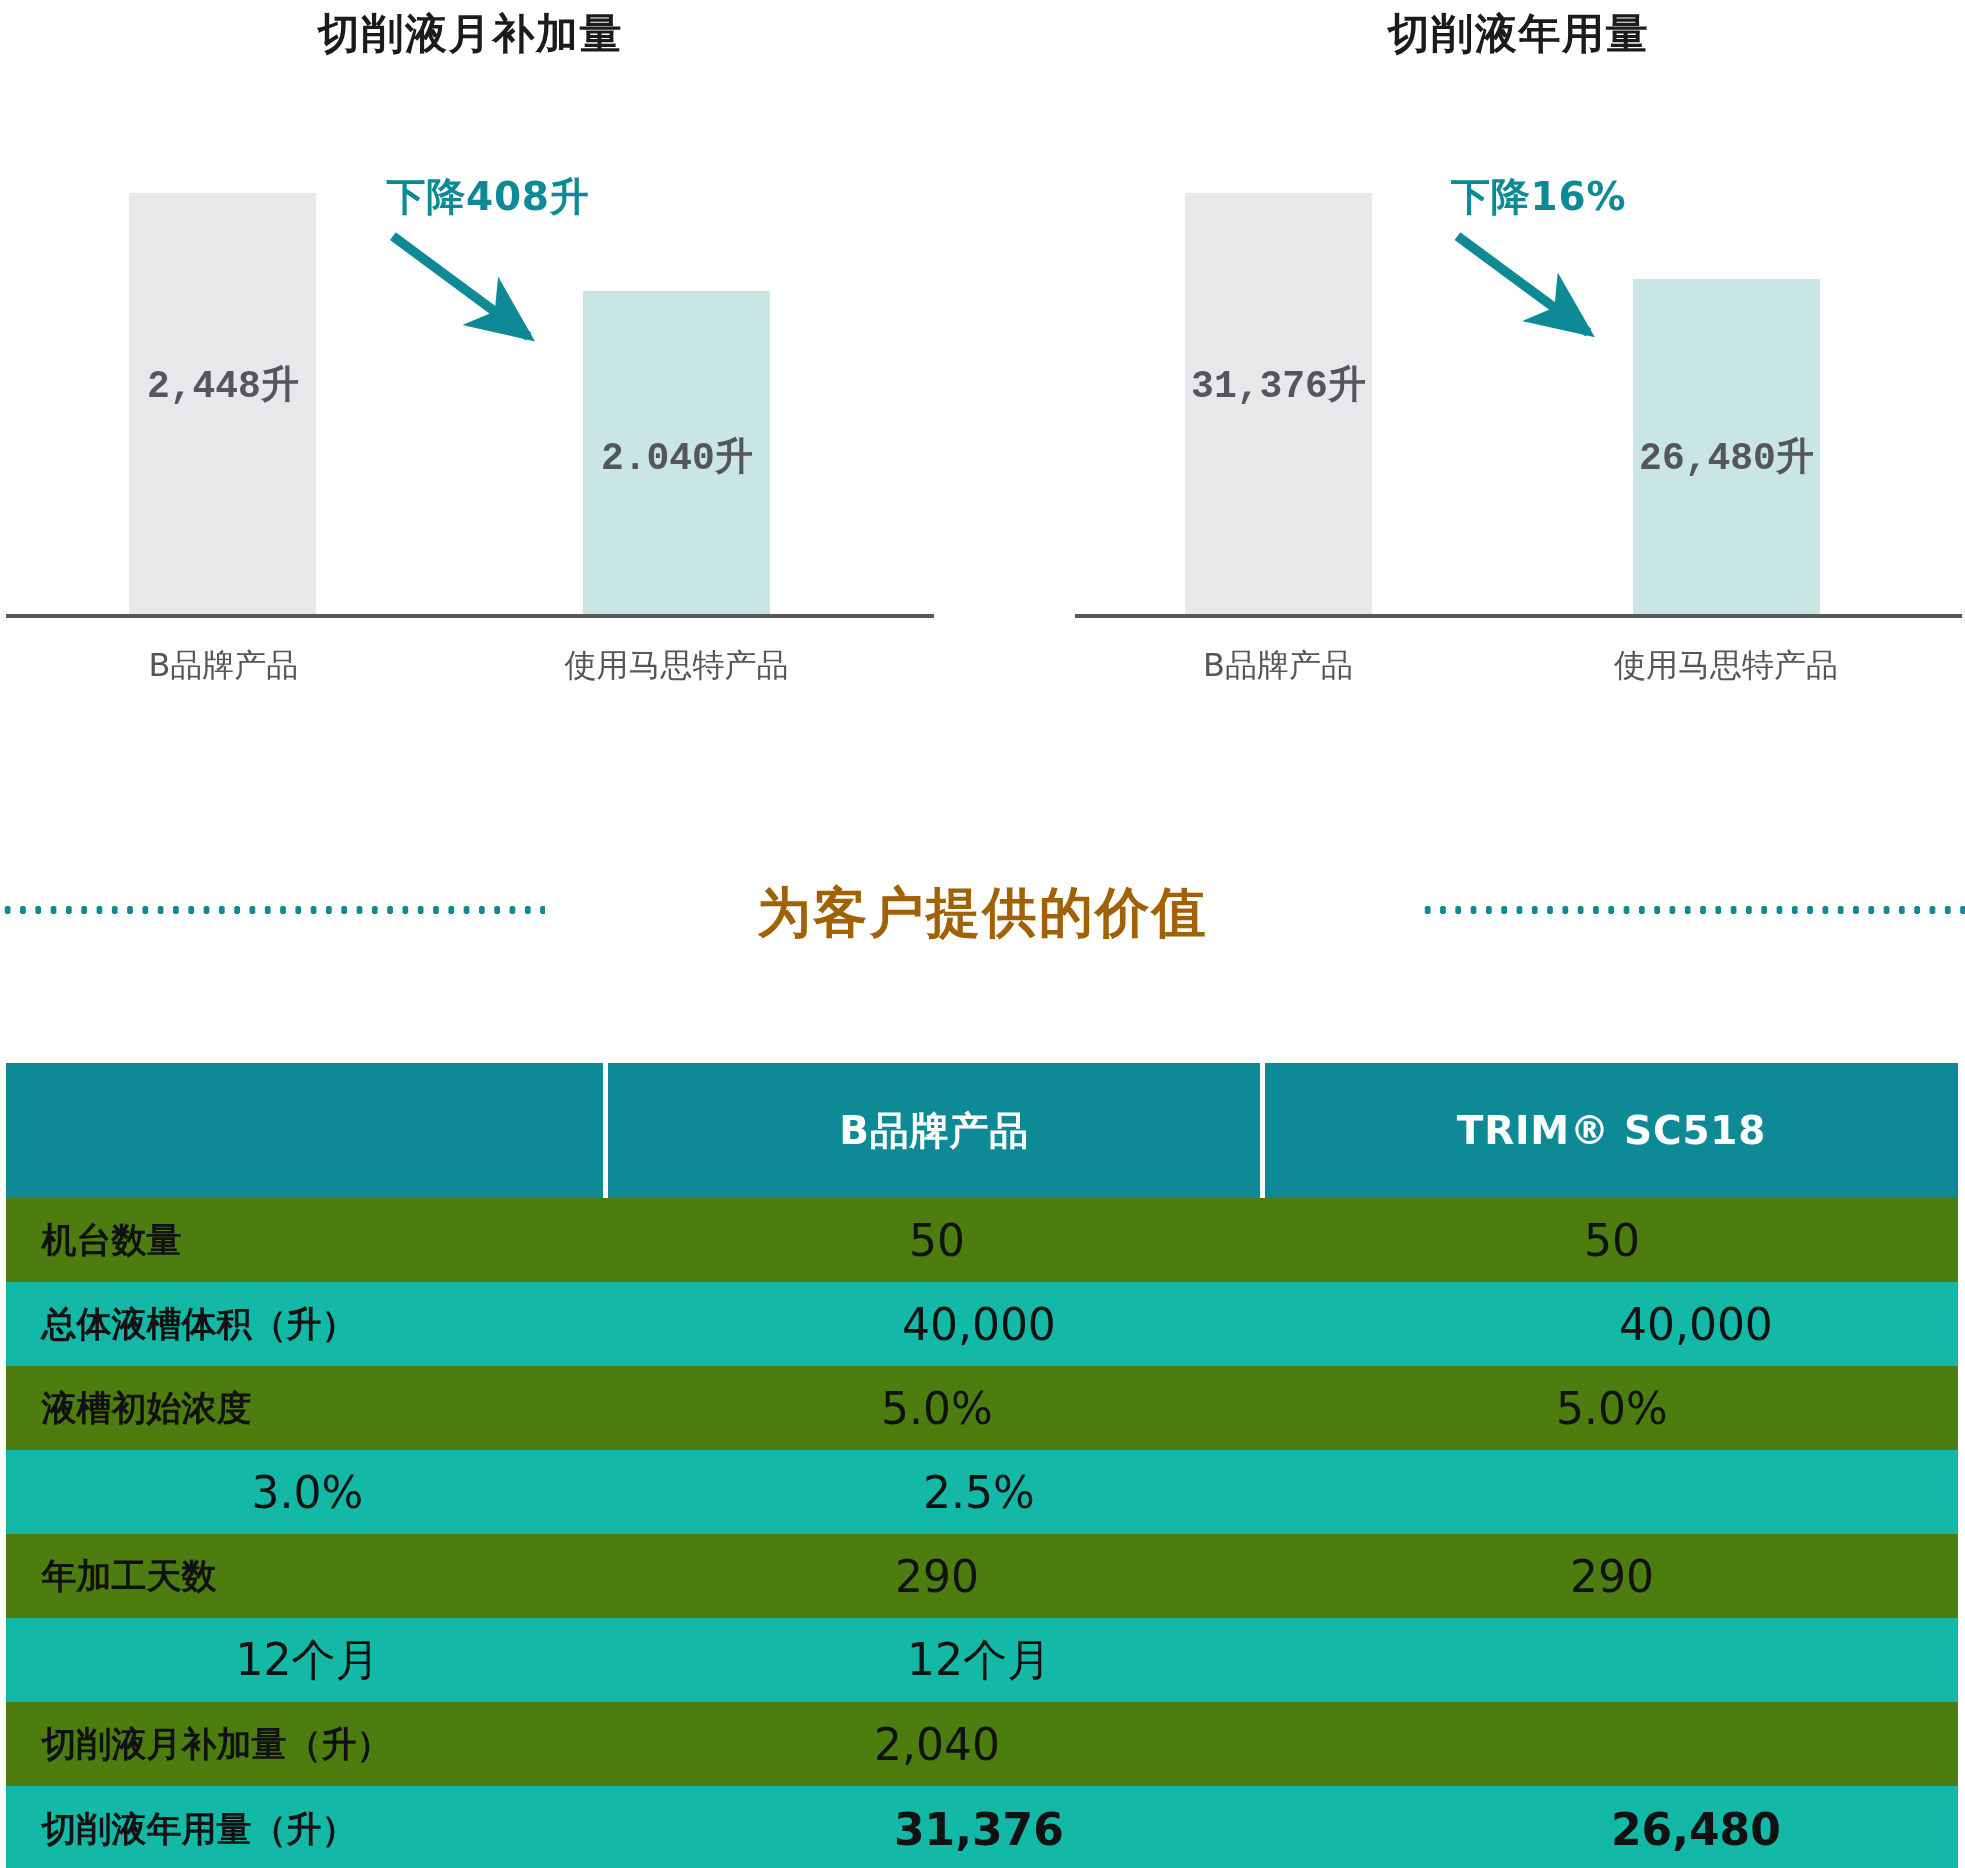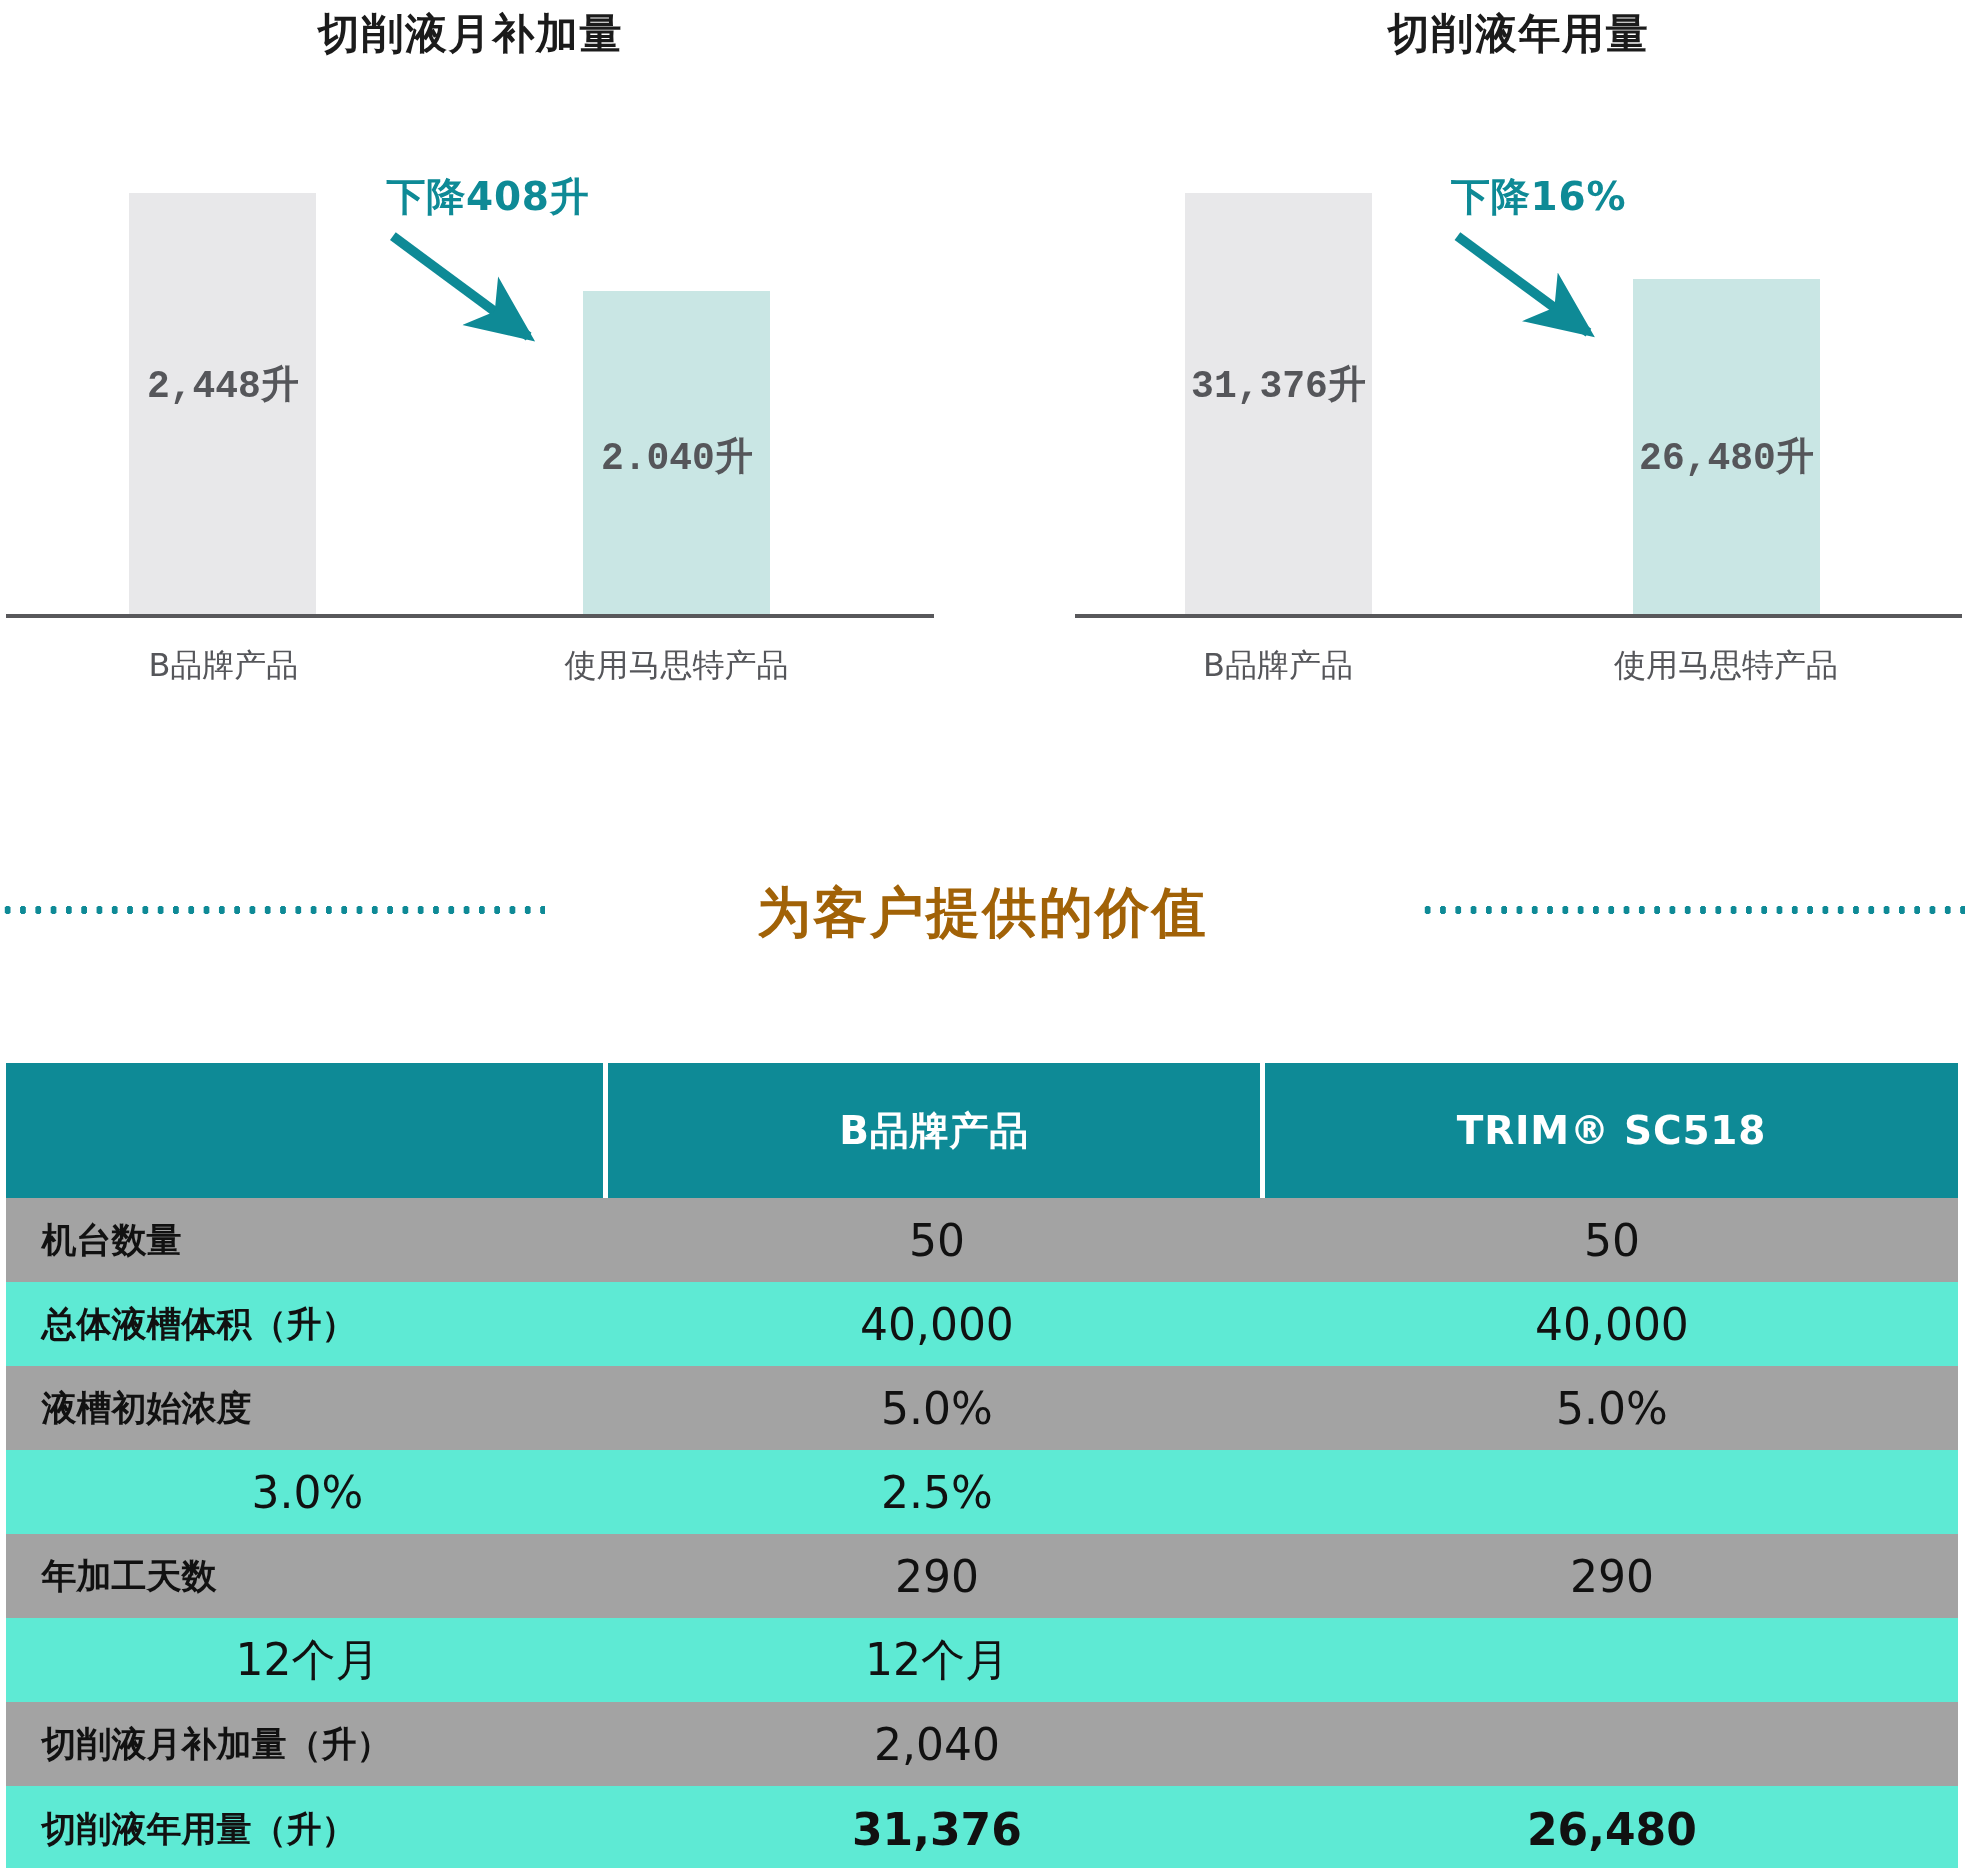"机台数量" .trow { background: #a3a3a3 -> #4d7c0f }
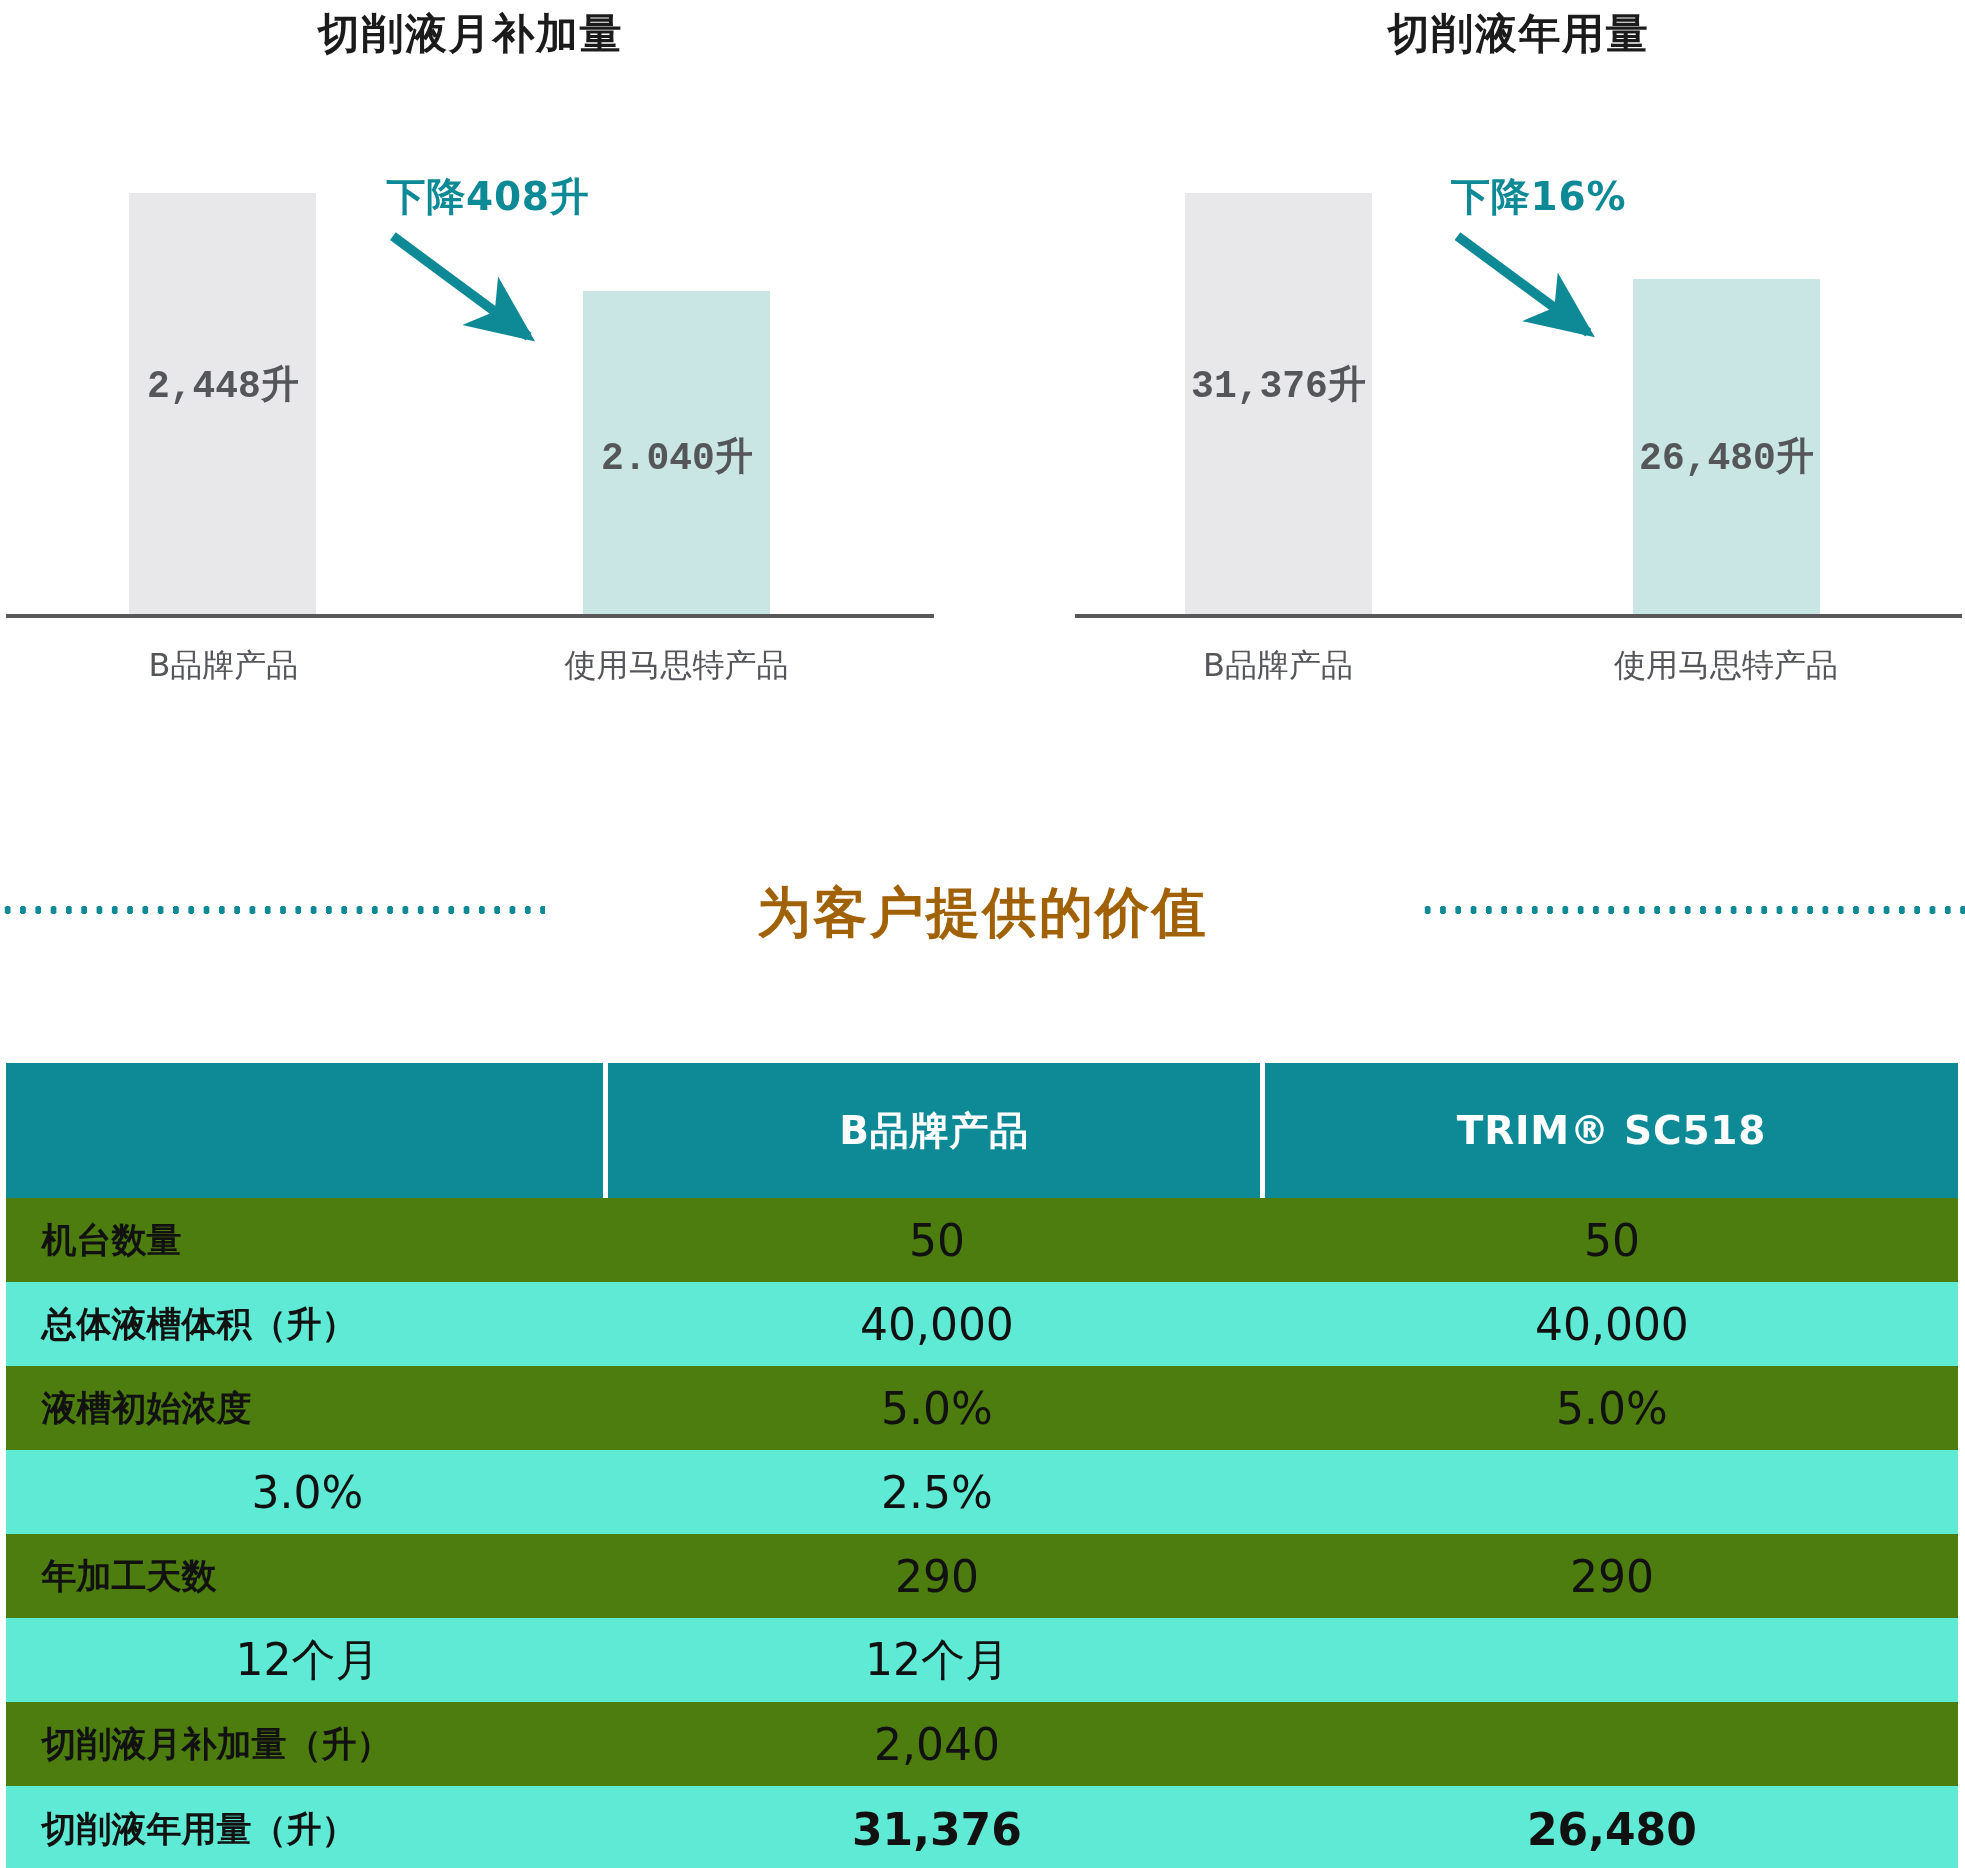"总体液槽体积（升）" .trow.alt { background: #5eead4 -> #14b8a6; gap: none -> 42px }
